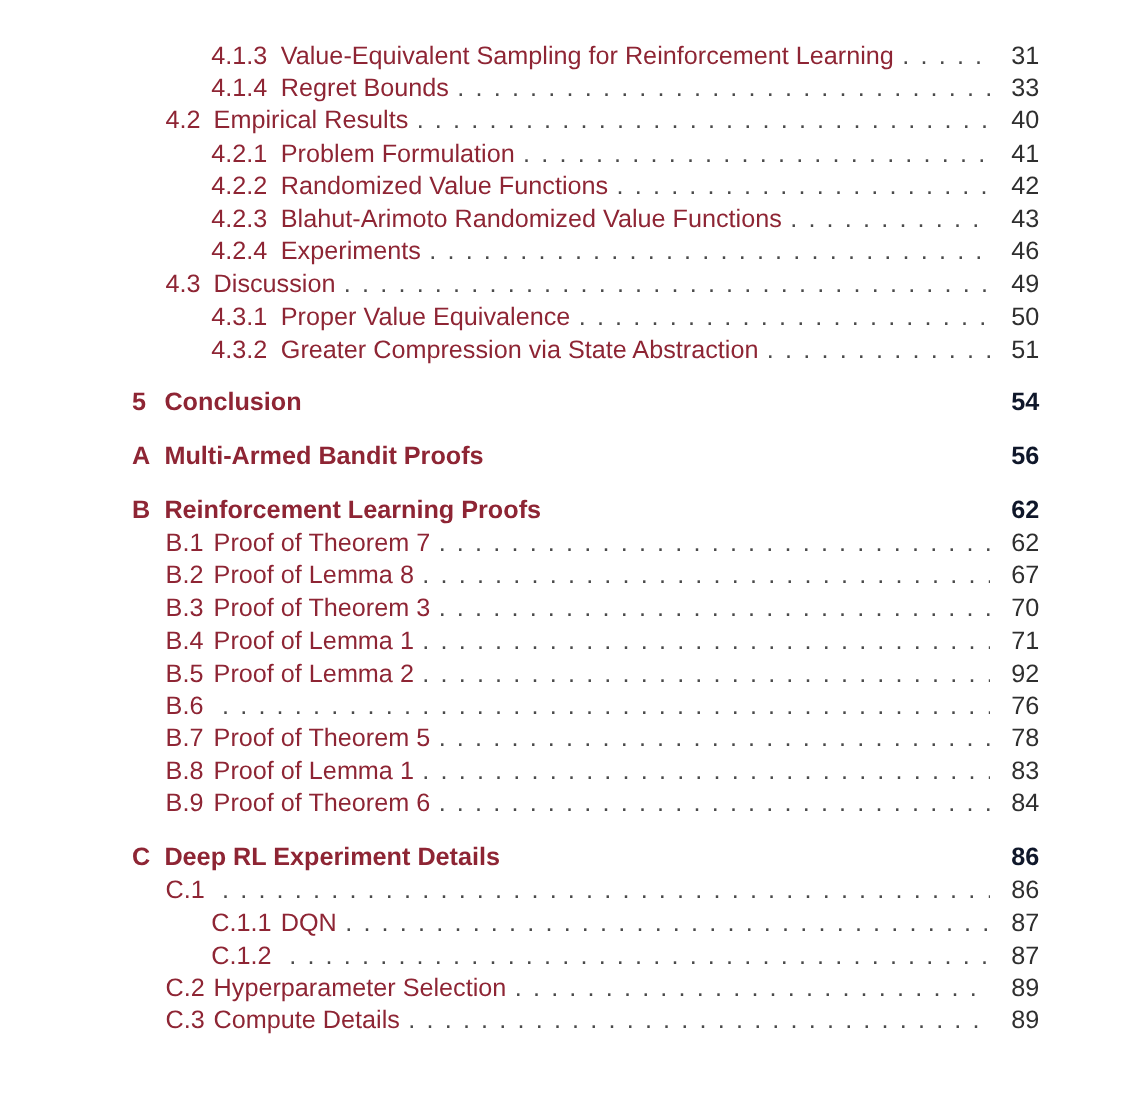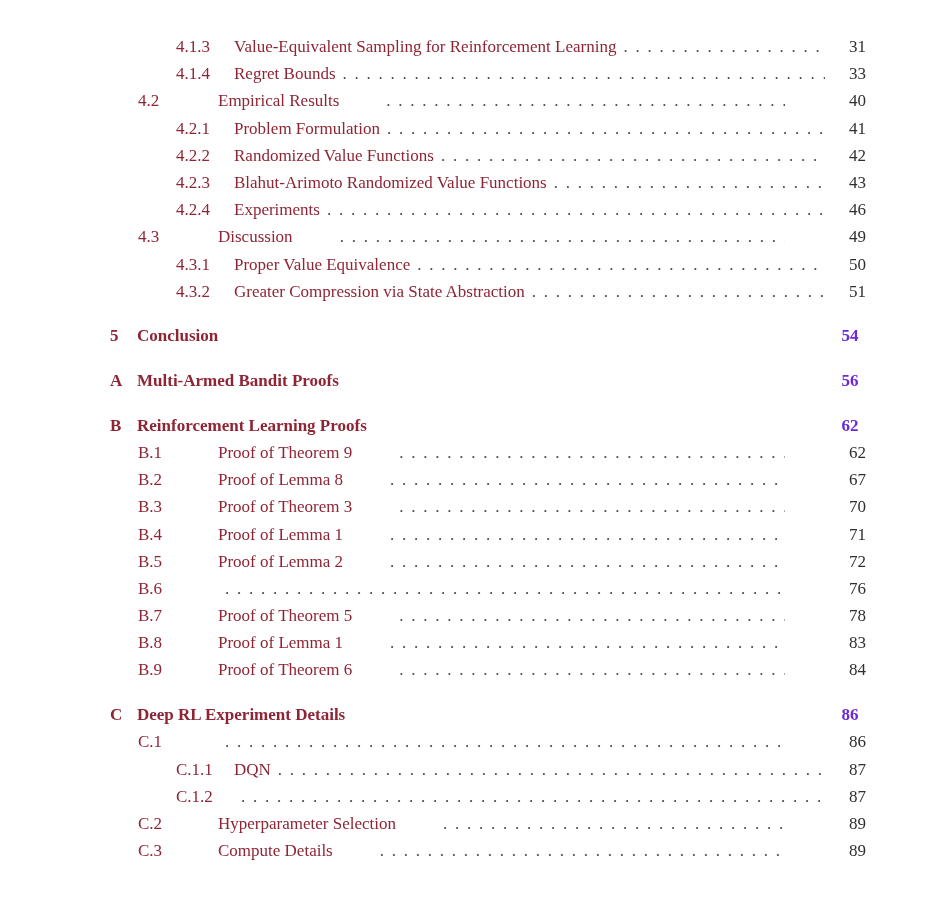"4.1.3" #page { font-family: Liberation Serif, serif -> Liberation Sans, sans-serif; font-size: 17px -> 21px }
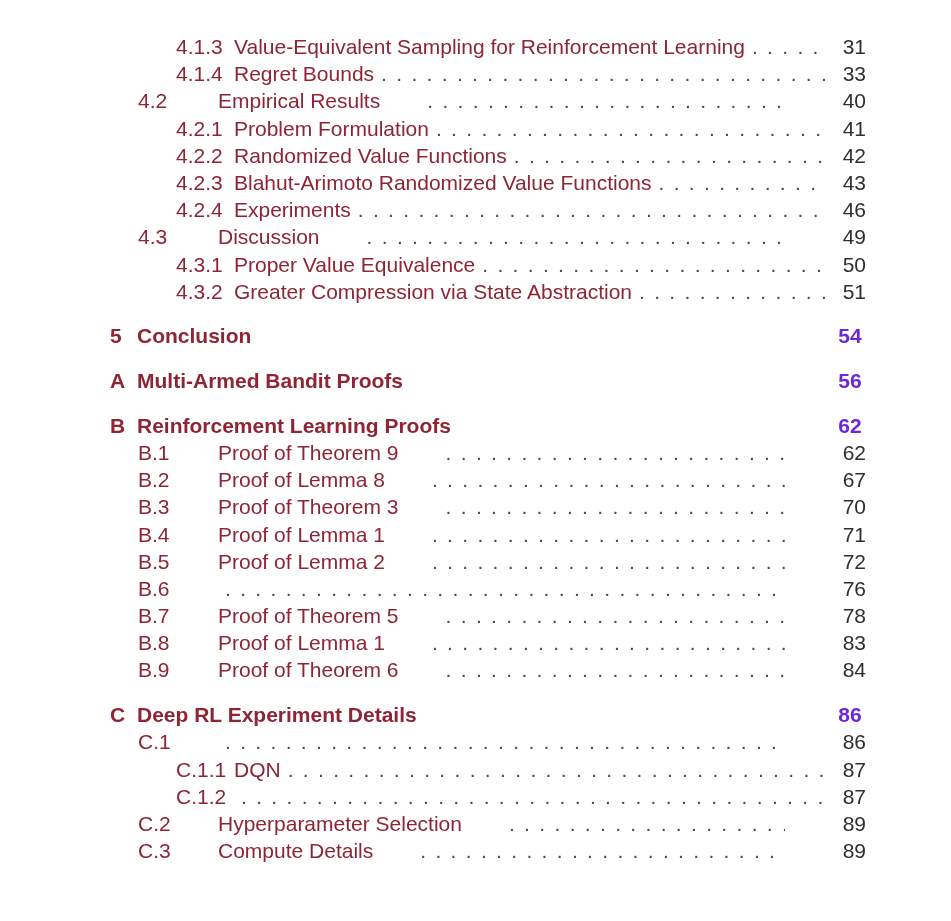"4.2" .row.section { gap: 40px -> none }
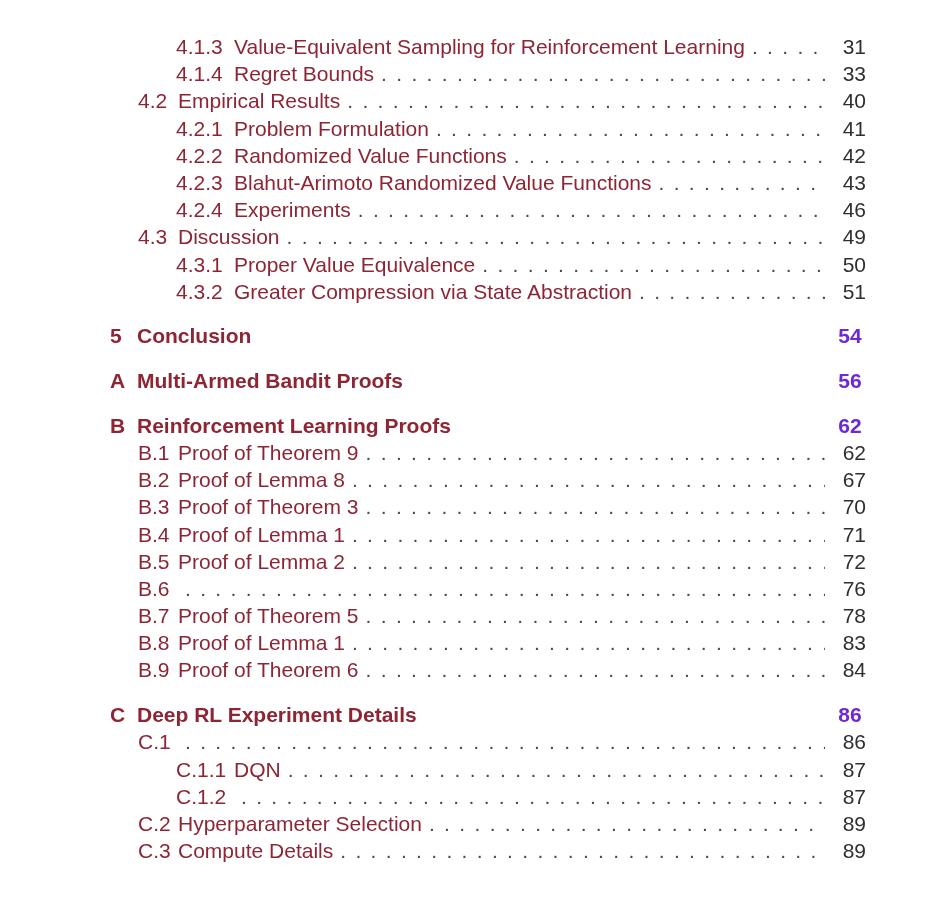"54" .row.chapter .page { color: #6d28d9 -> #0f172a; text-align: center -> none }
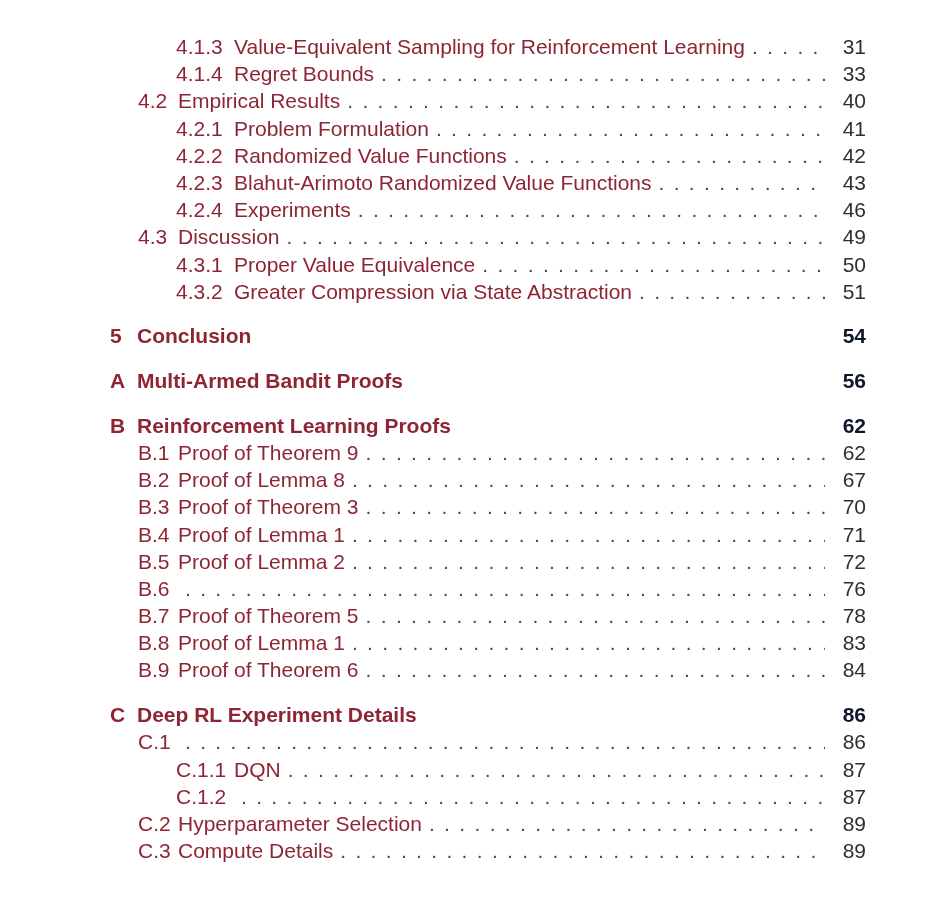"Proof of Theorem 9" span.label { text: 9 -> 7 }
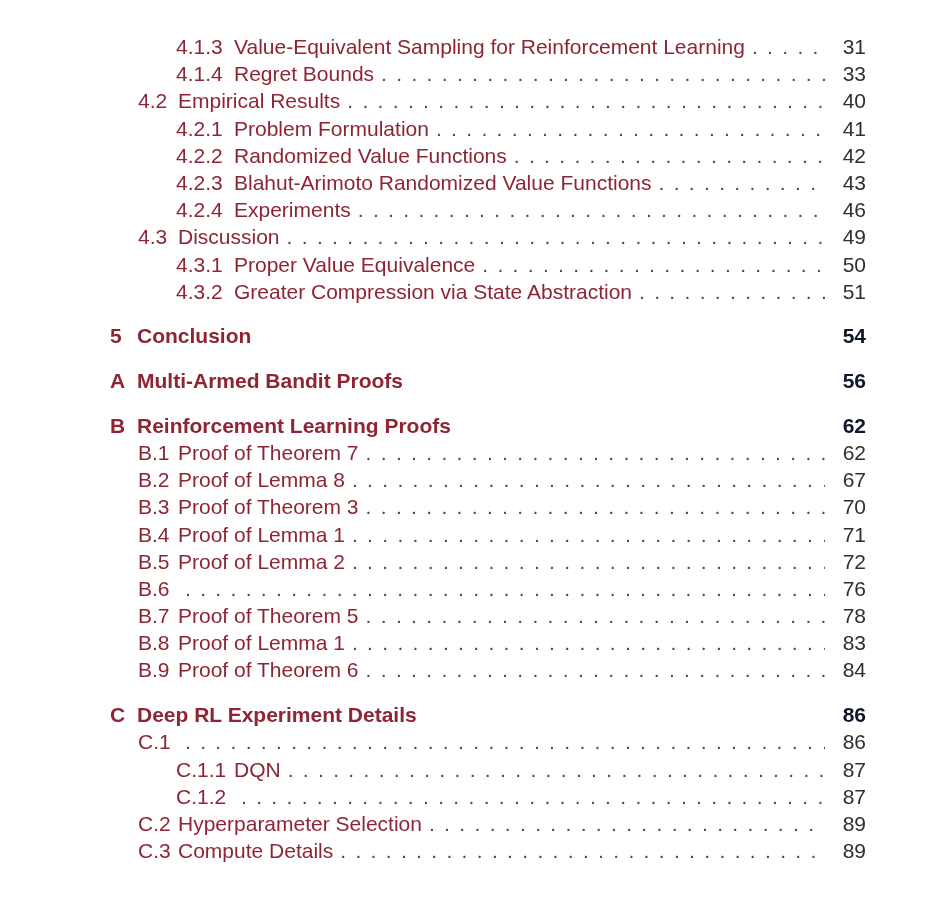"72" span.page { text: 72 -> 92 }
